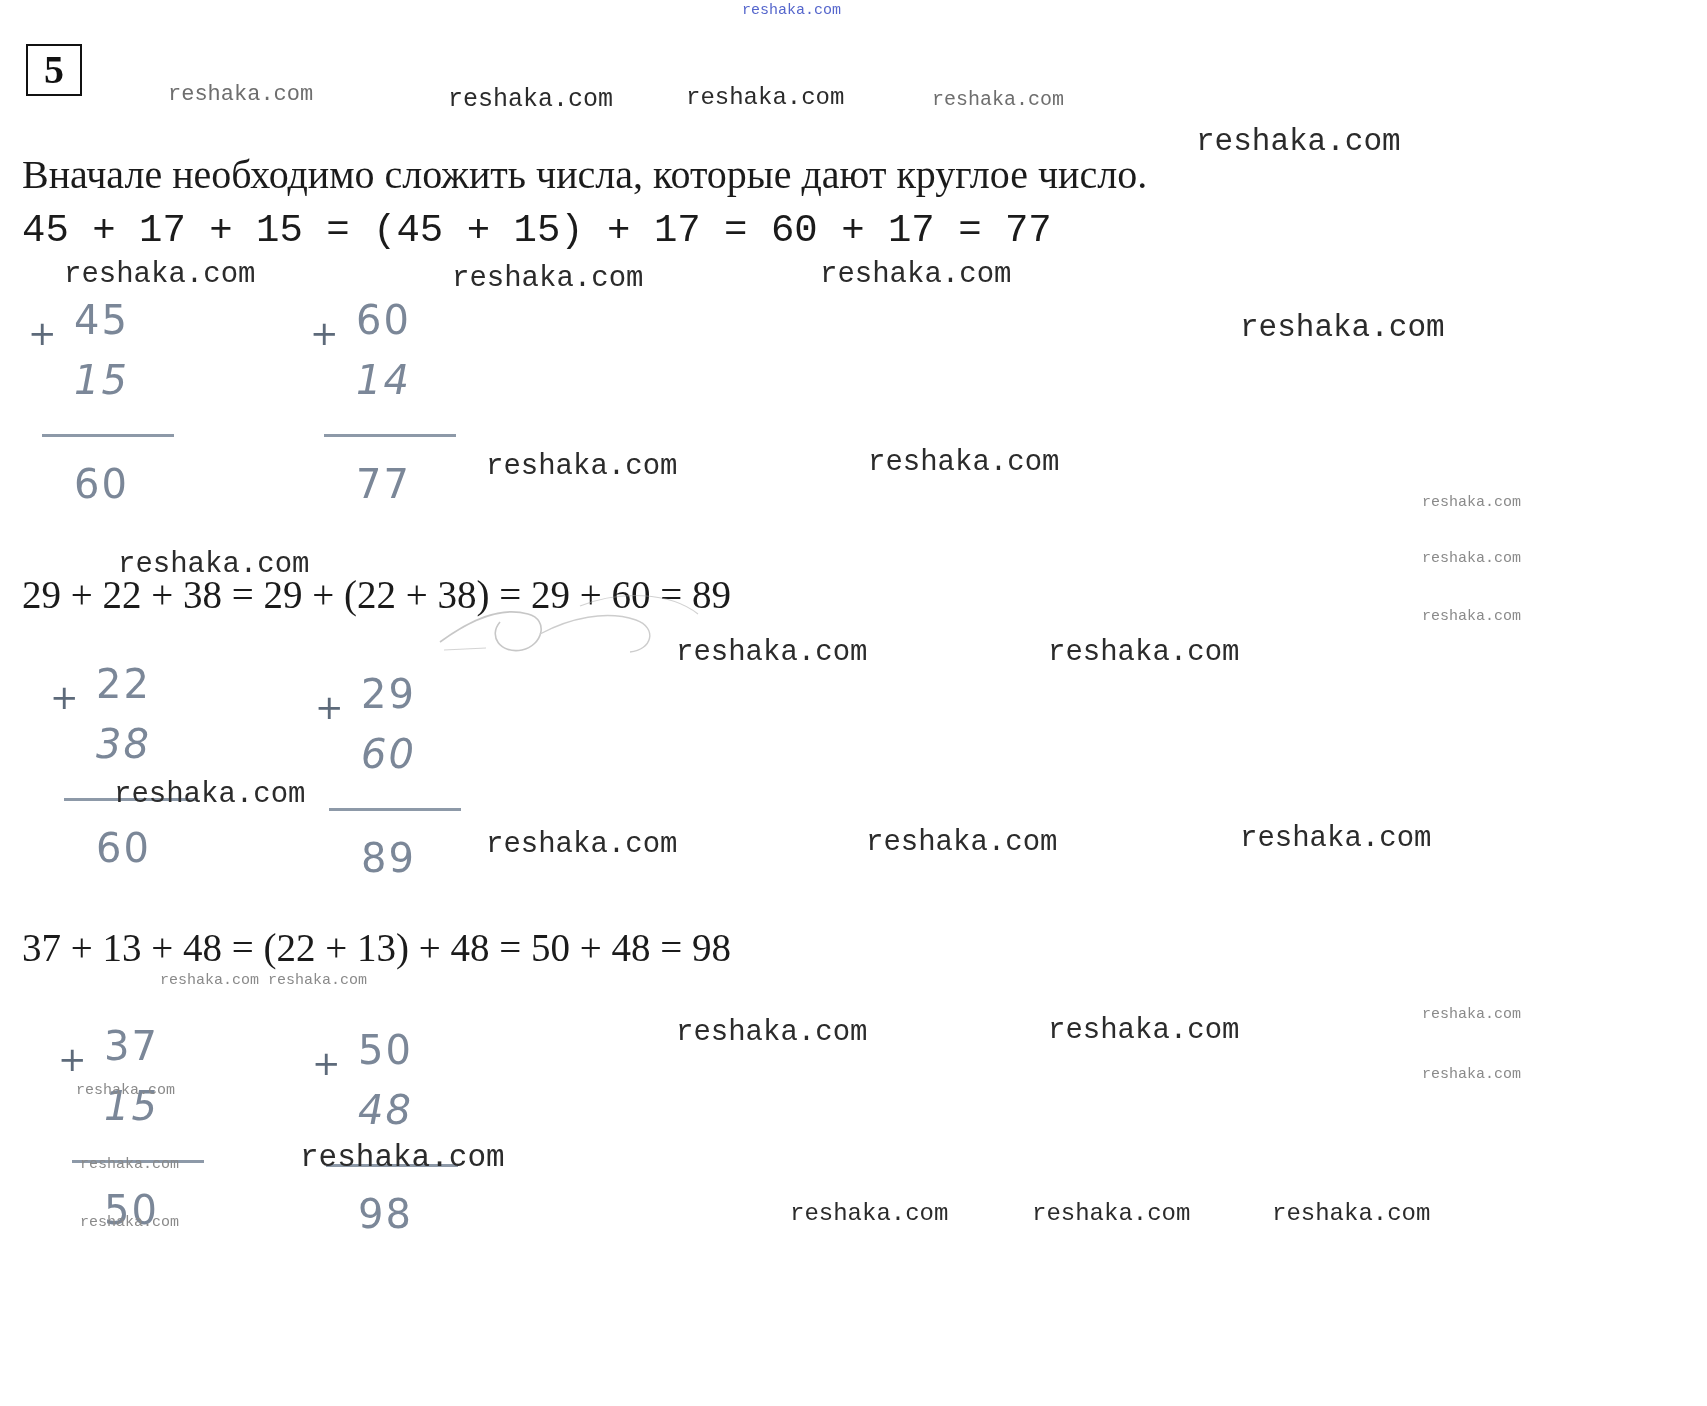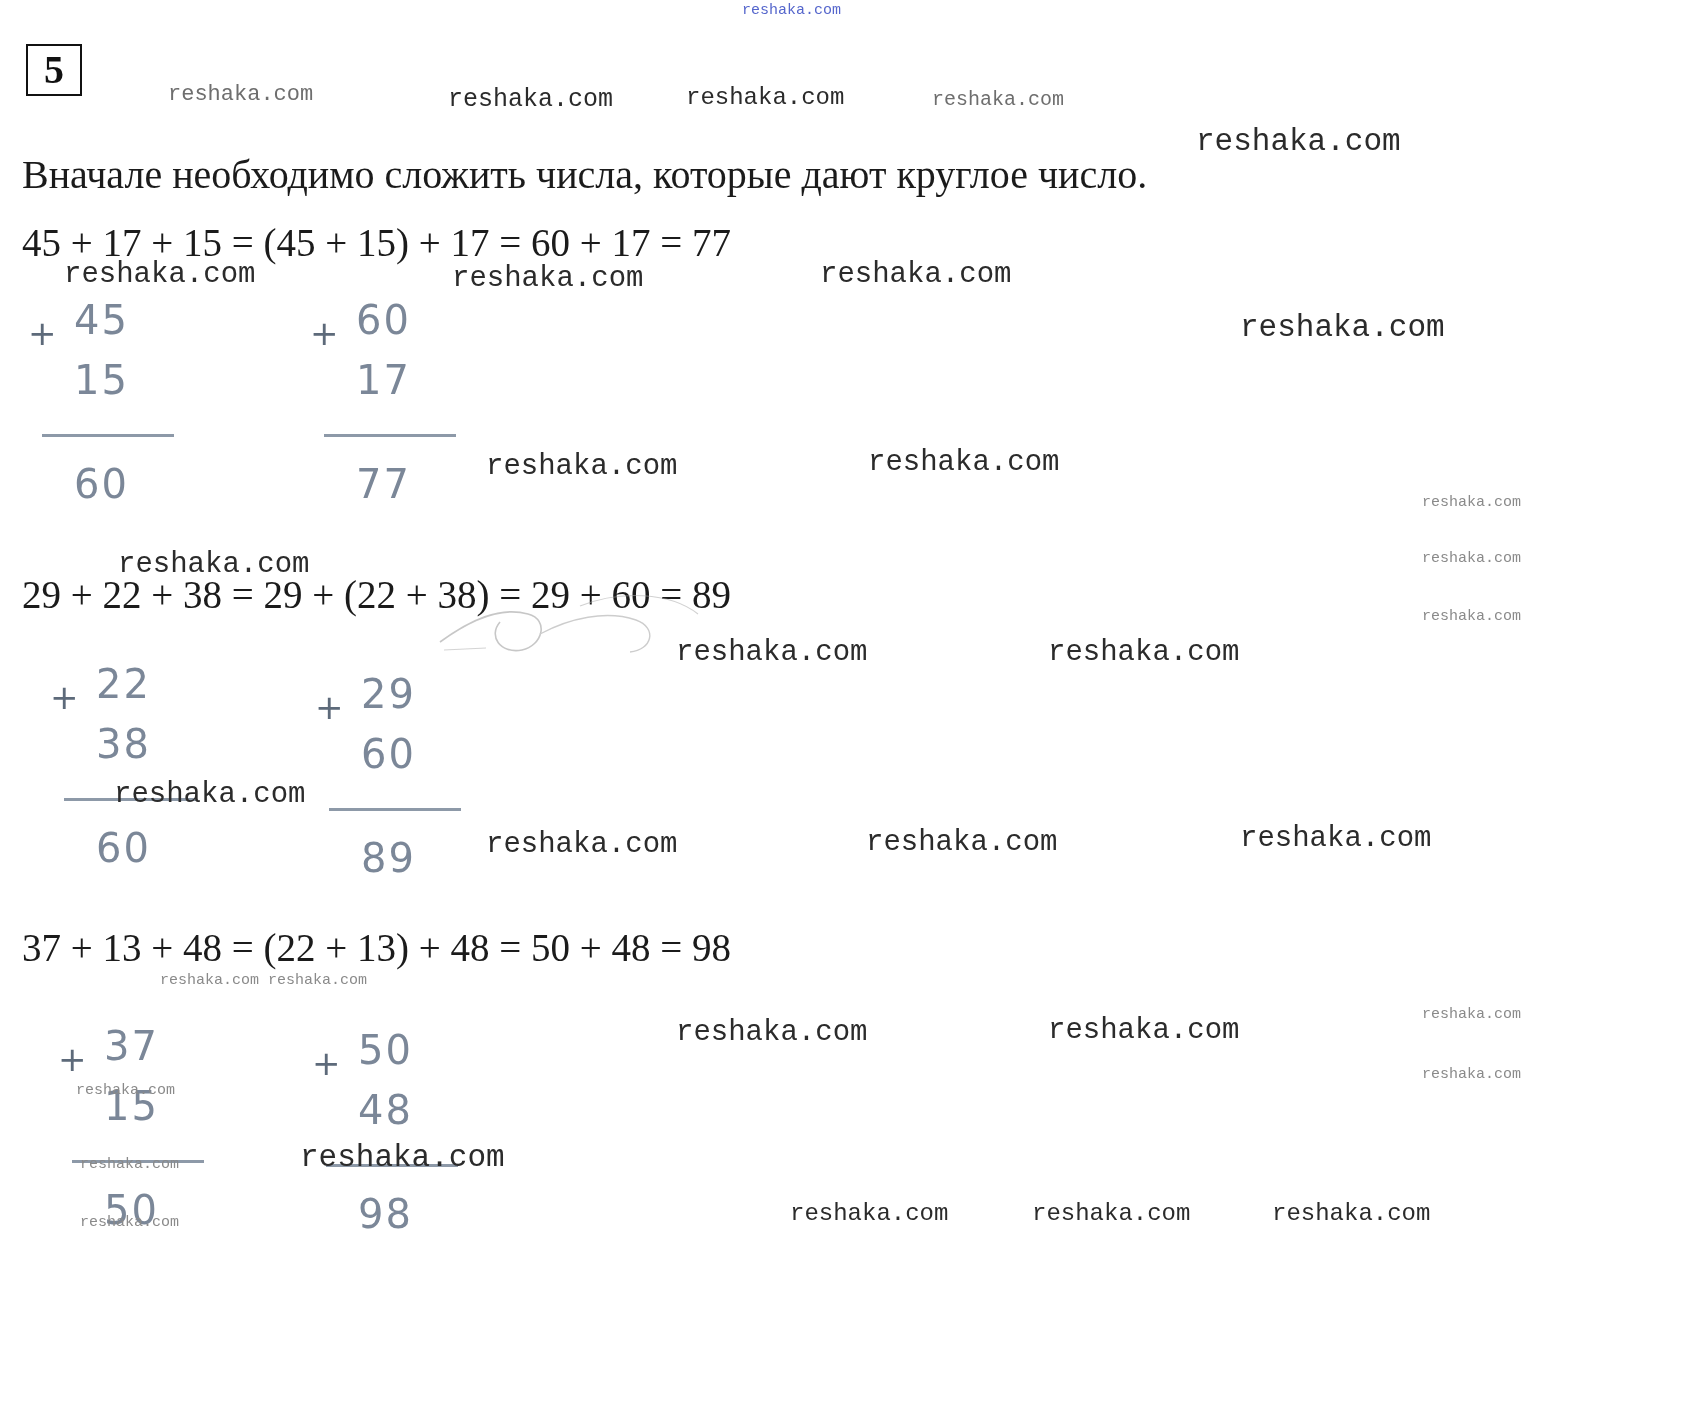"45 + 17 + 15" .eq1 { font-family: none -> Liberation Mono, monospace; top: 220px -> 208px }
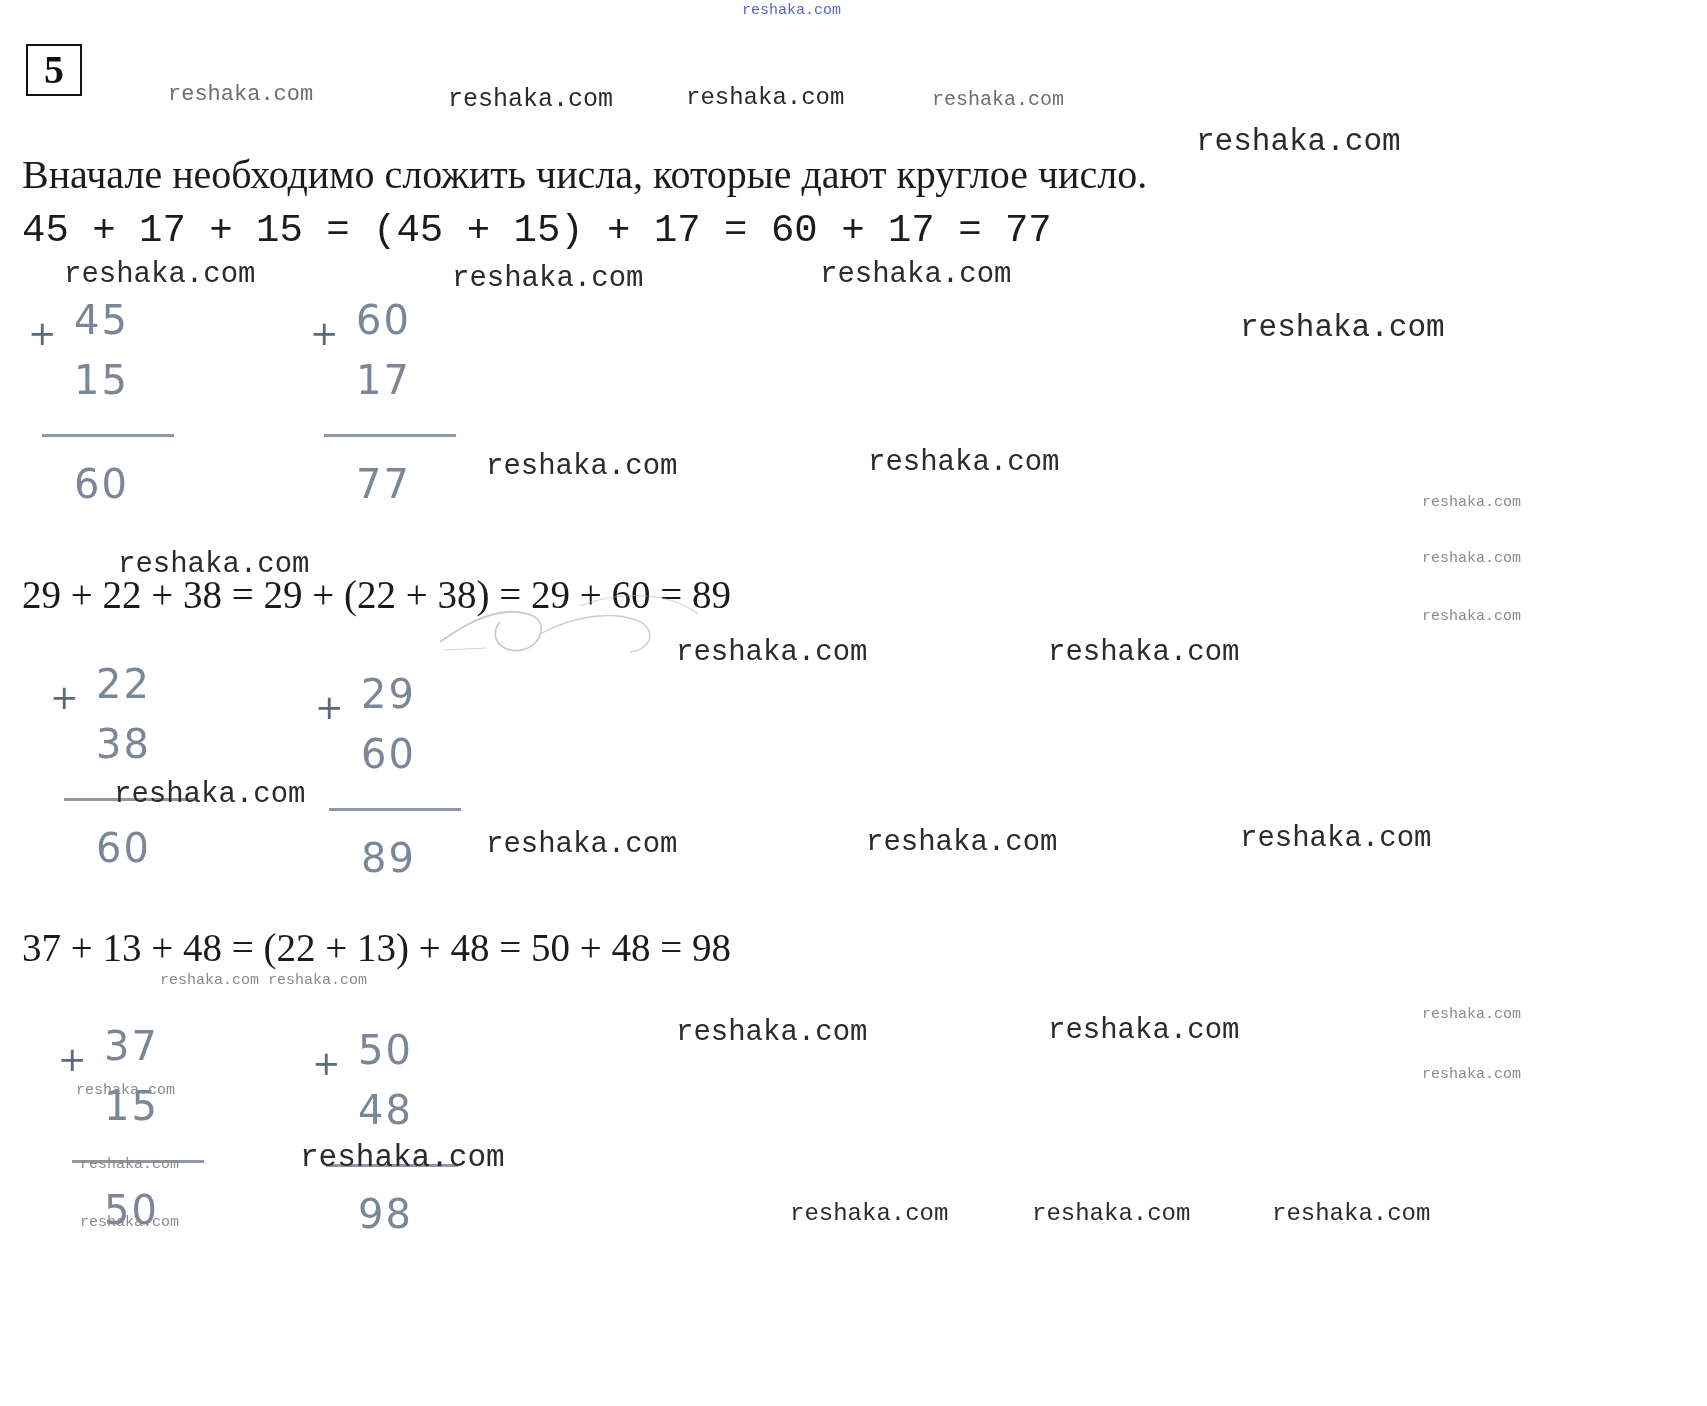"15" .vadd .n2 { font-style: none -> italic }
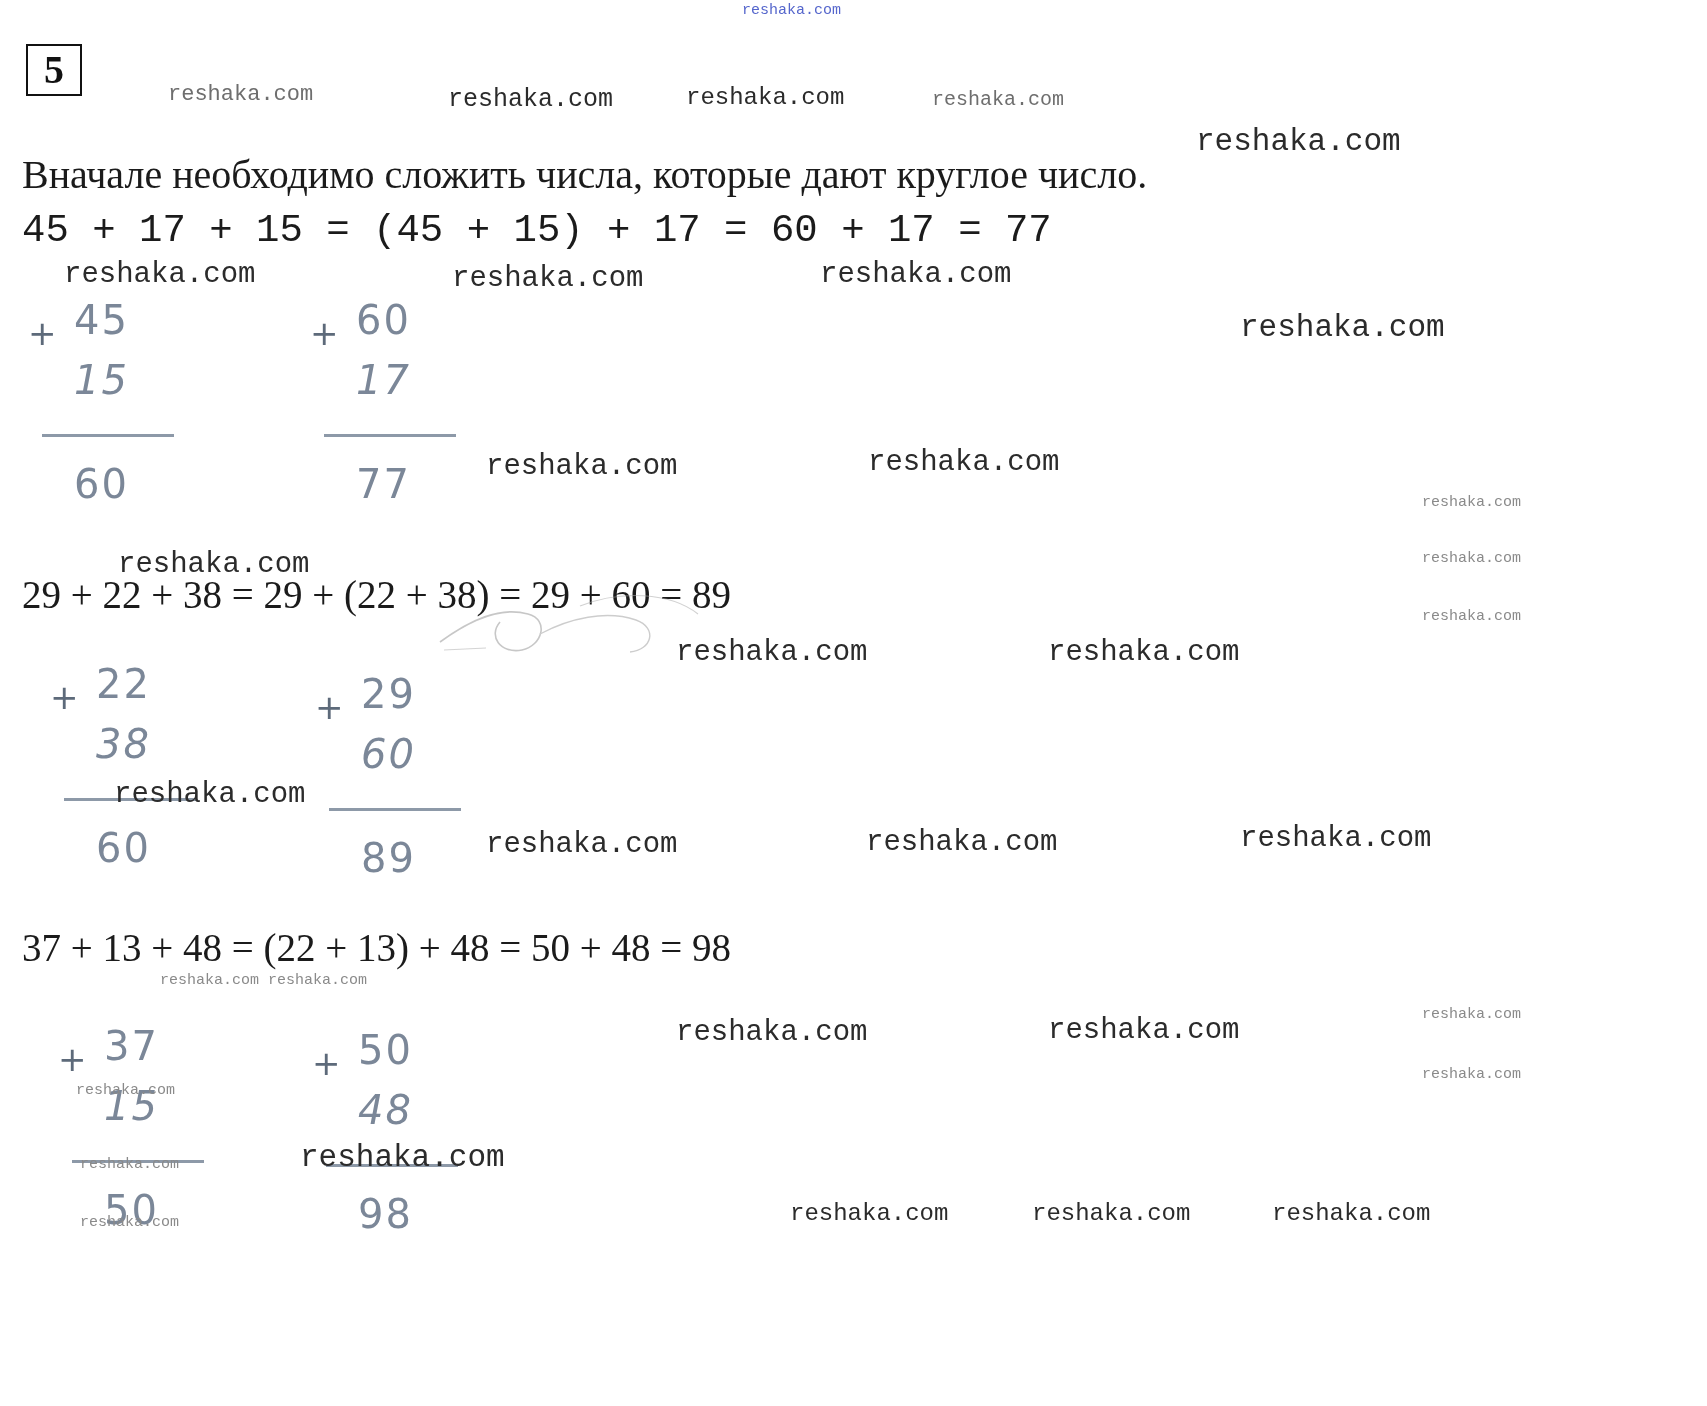"17" span.n2 { text: 17 -> 14 }
